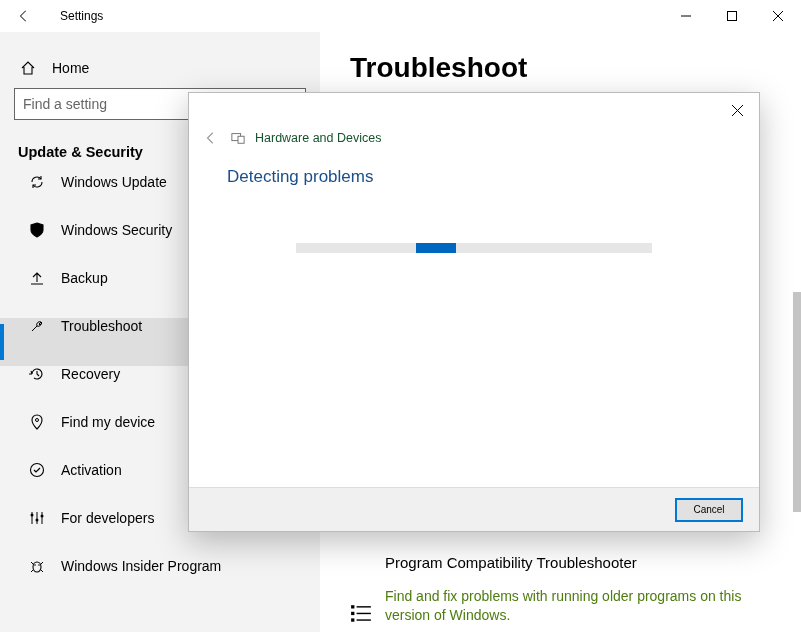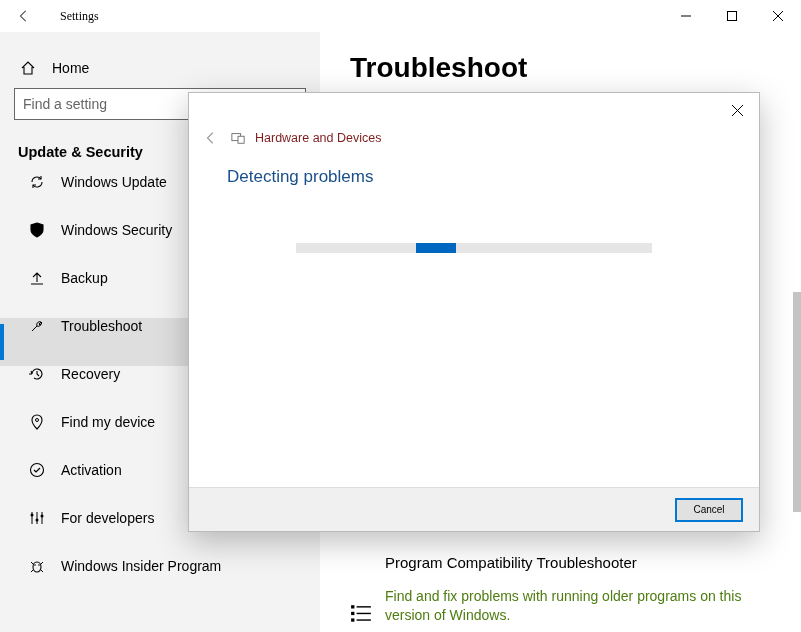"Settings" .titlebar .title { font-family: Liberation Serif, serif -> none }
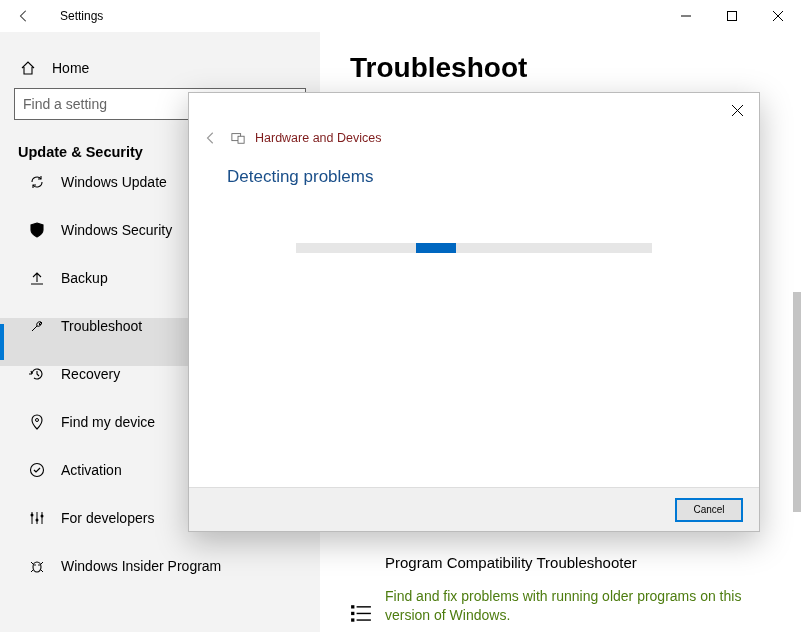"Hardware and Devices" .dialog-toprow { color: #7f1d1d -> #14532d }
